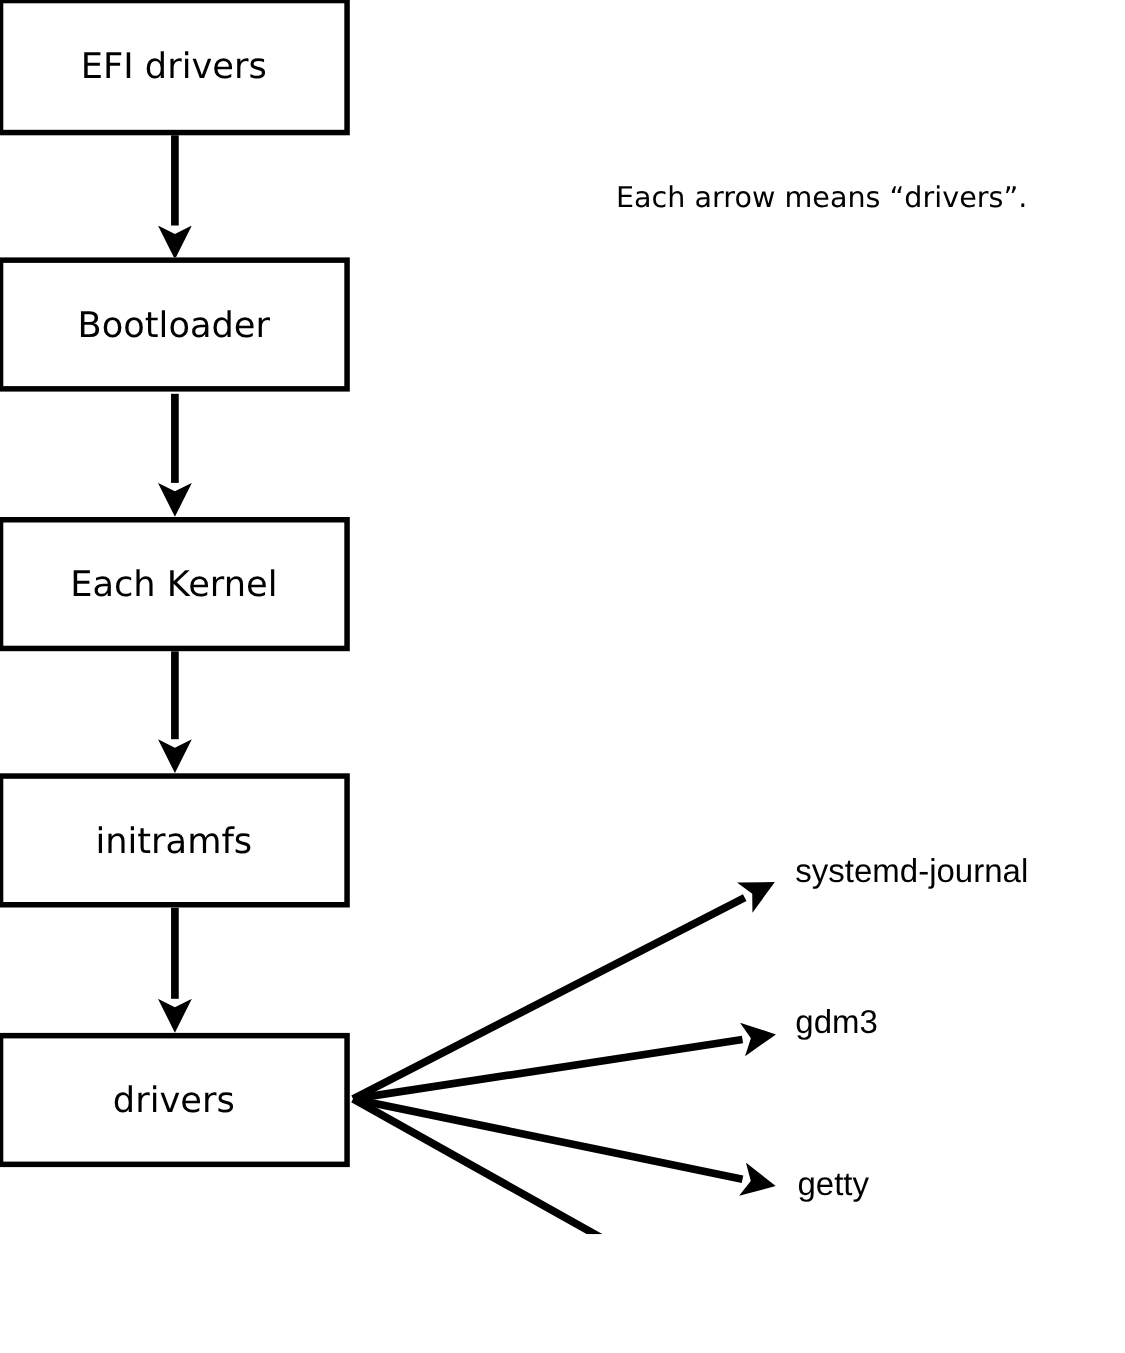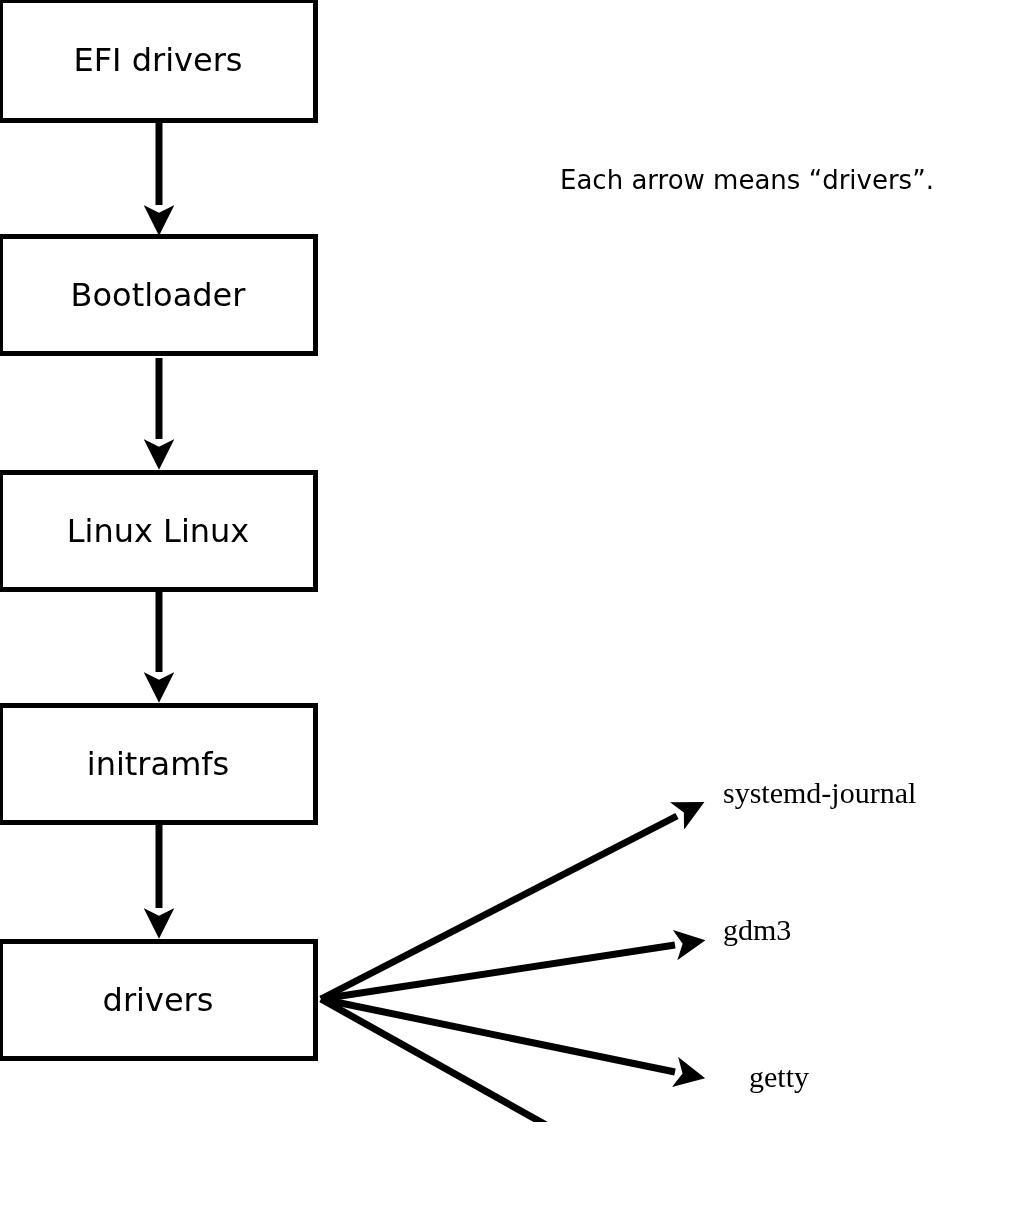"Linux Linux" span.node-label { text: Linux Linux -> Each Kernel }
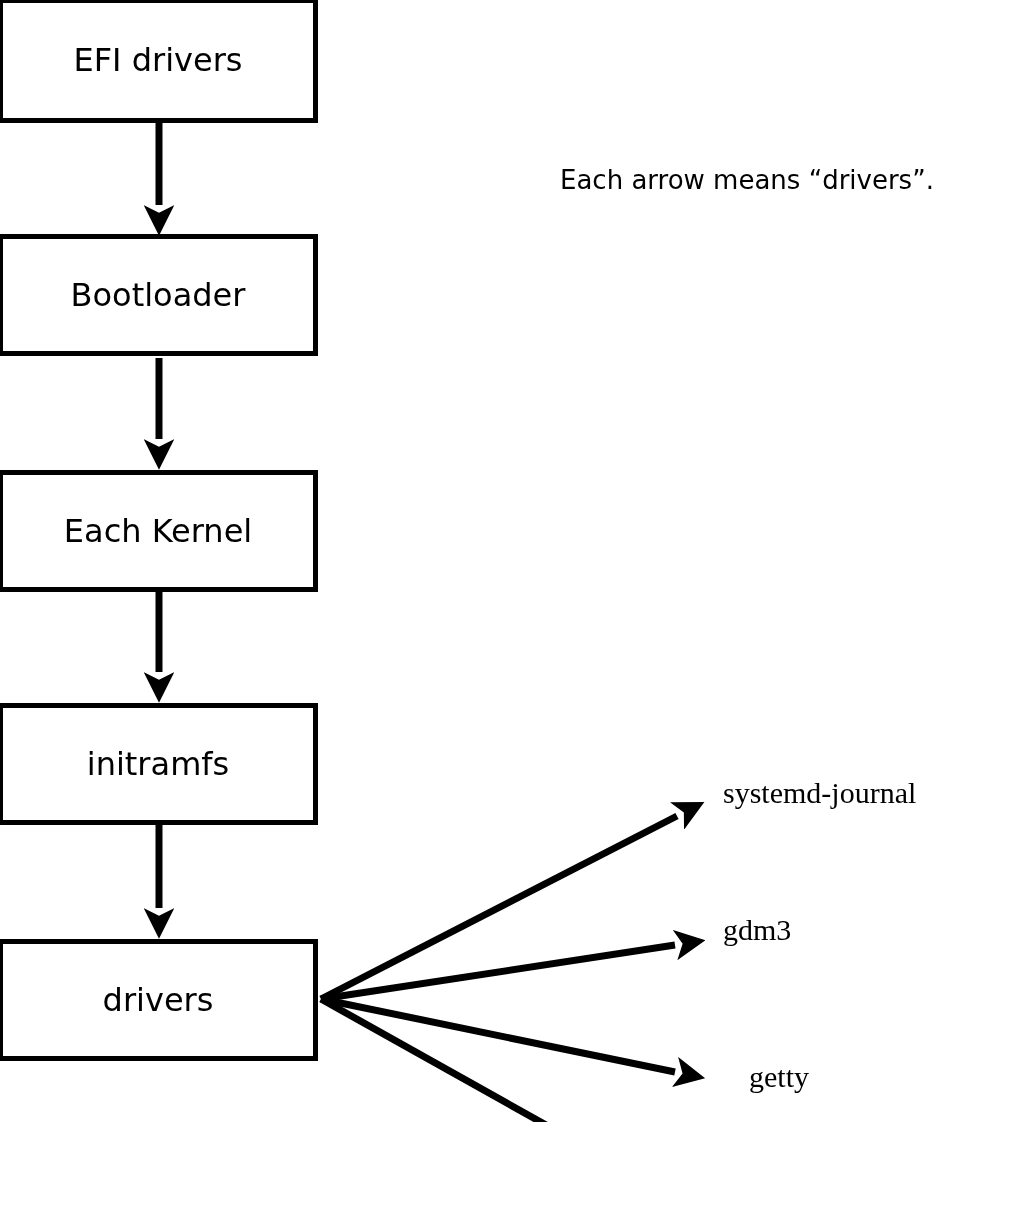"systemd-journal" .fan-label { font-family: Liberation Serif, serif -> Liberation Sans, sans-serif }
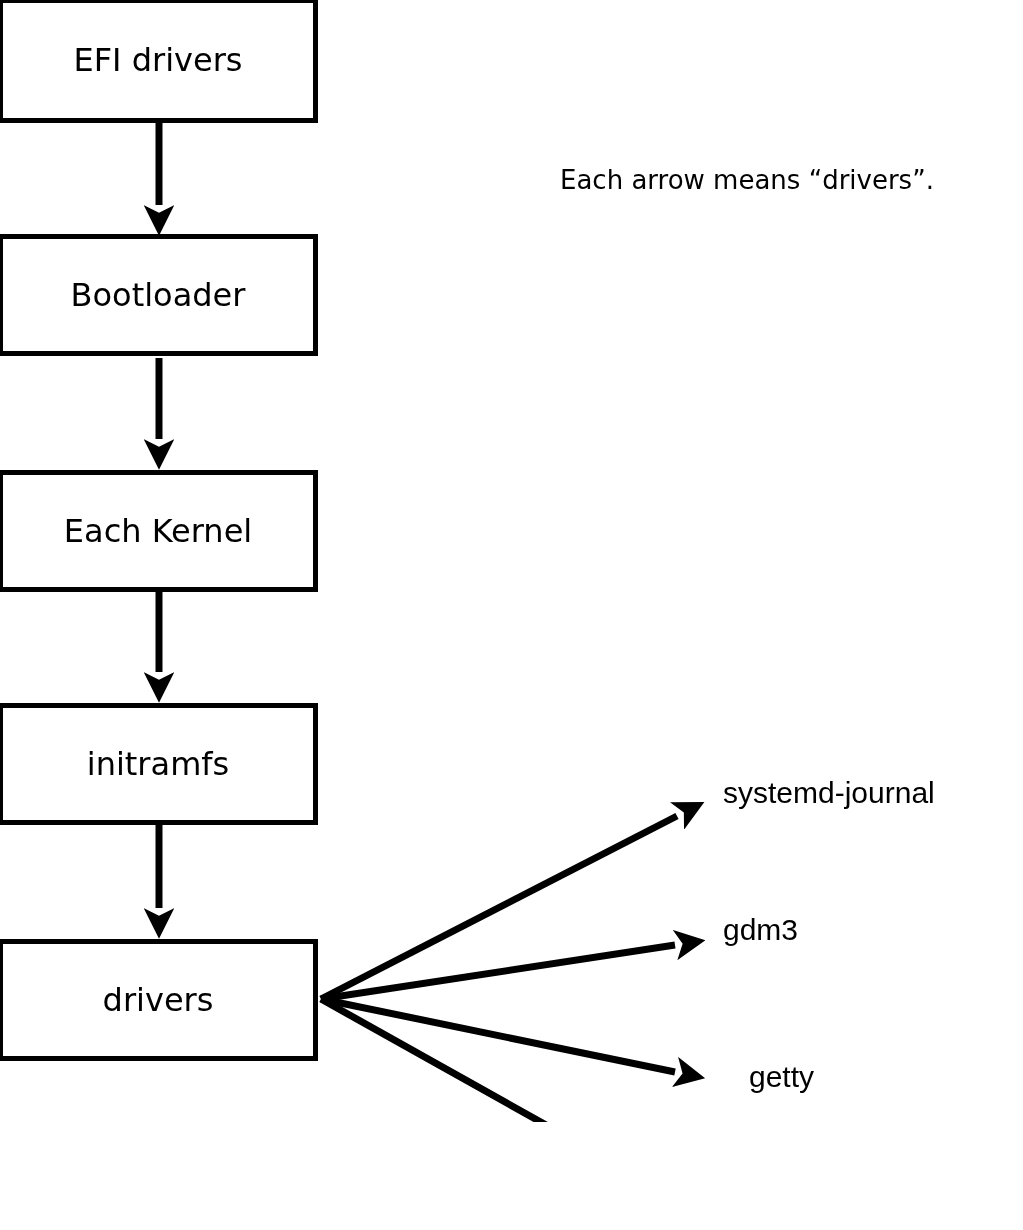"getty" .label-getty { margin-left: 24px -> none }
